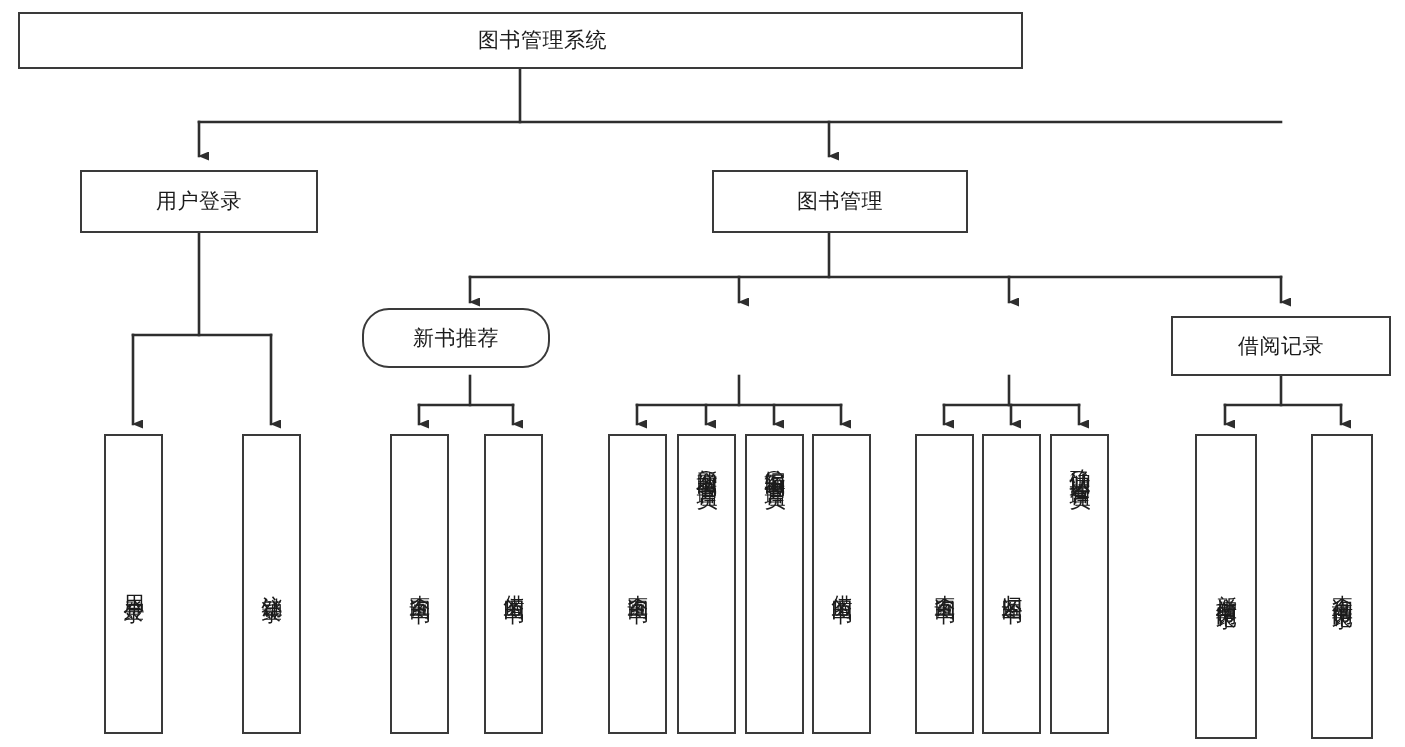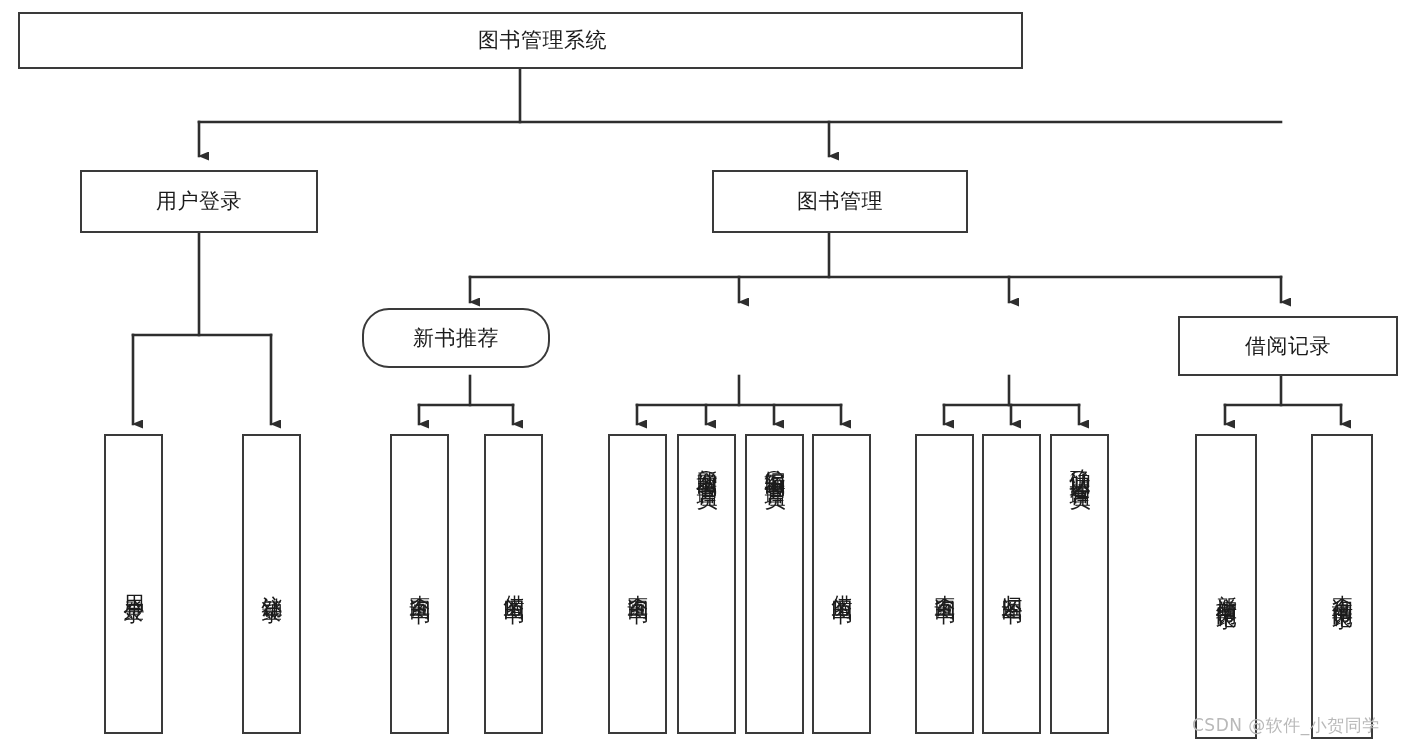"借阅记录" div.node { margin-left: 7px -> none }
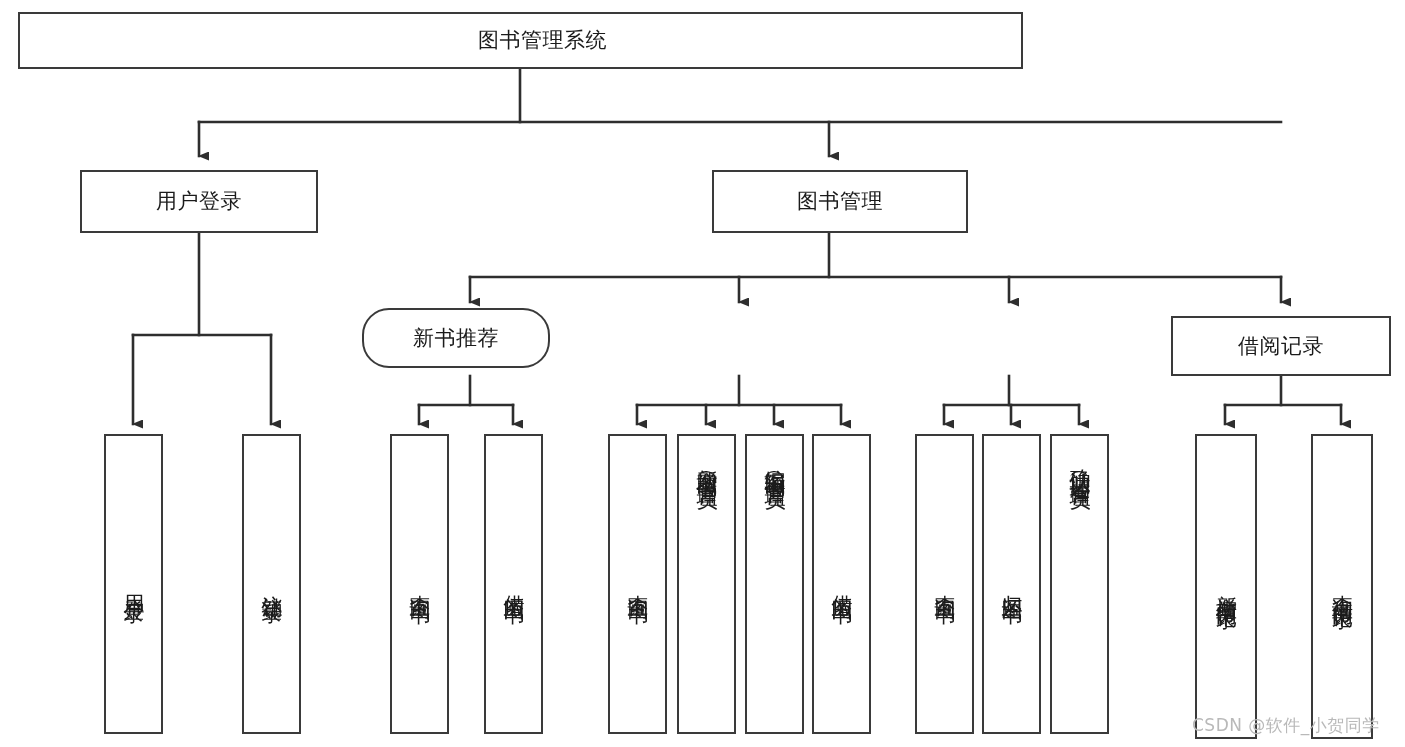"CSDN @软件_小贺同学" div.watermark { html: <div>CSDN @软件_小贺同学</div> -> none }
